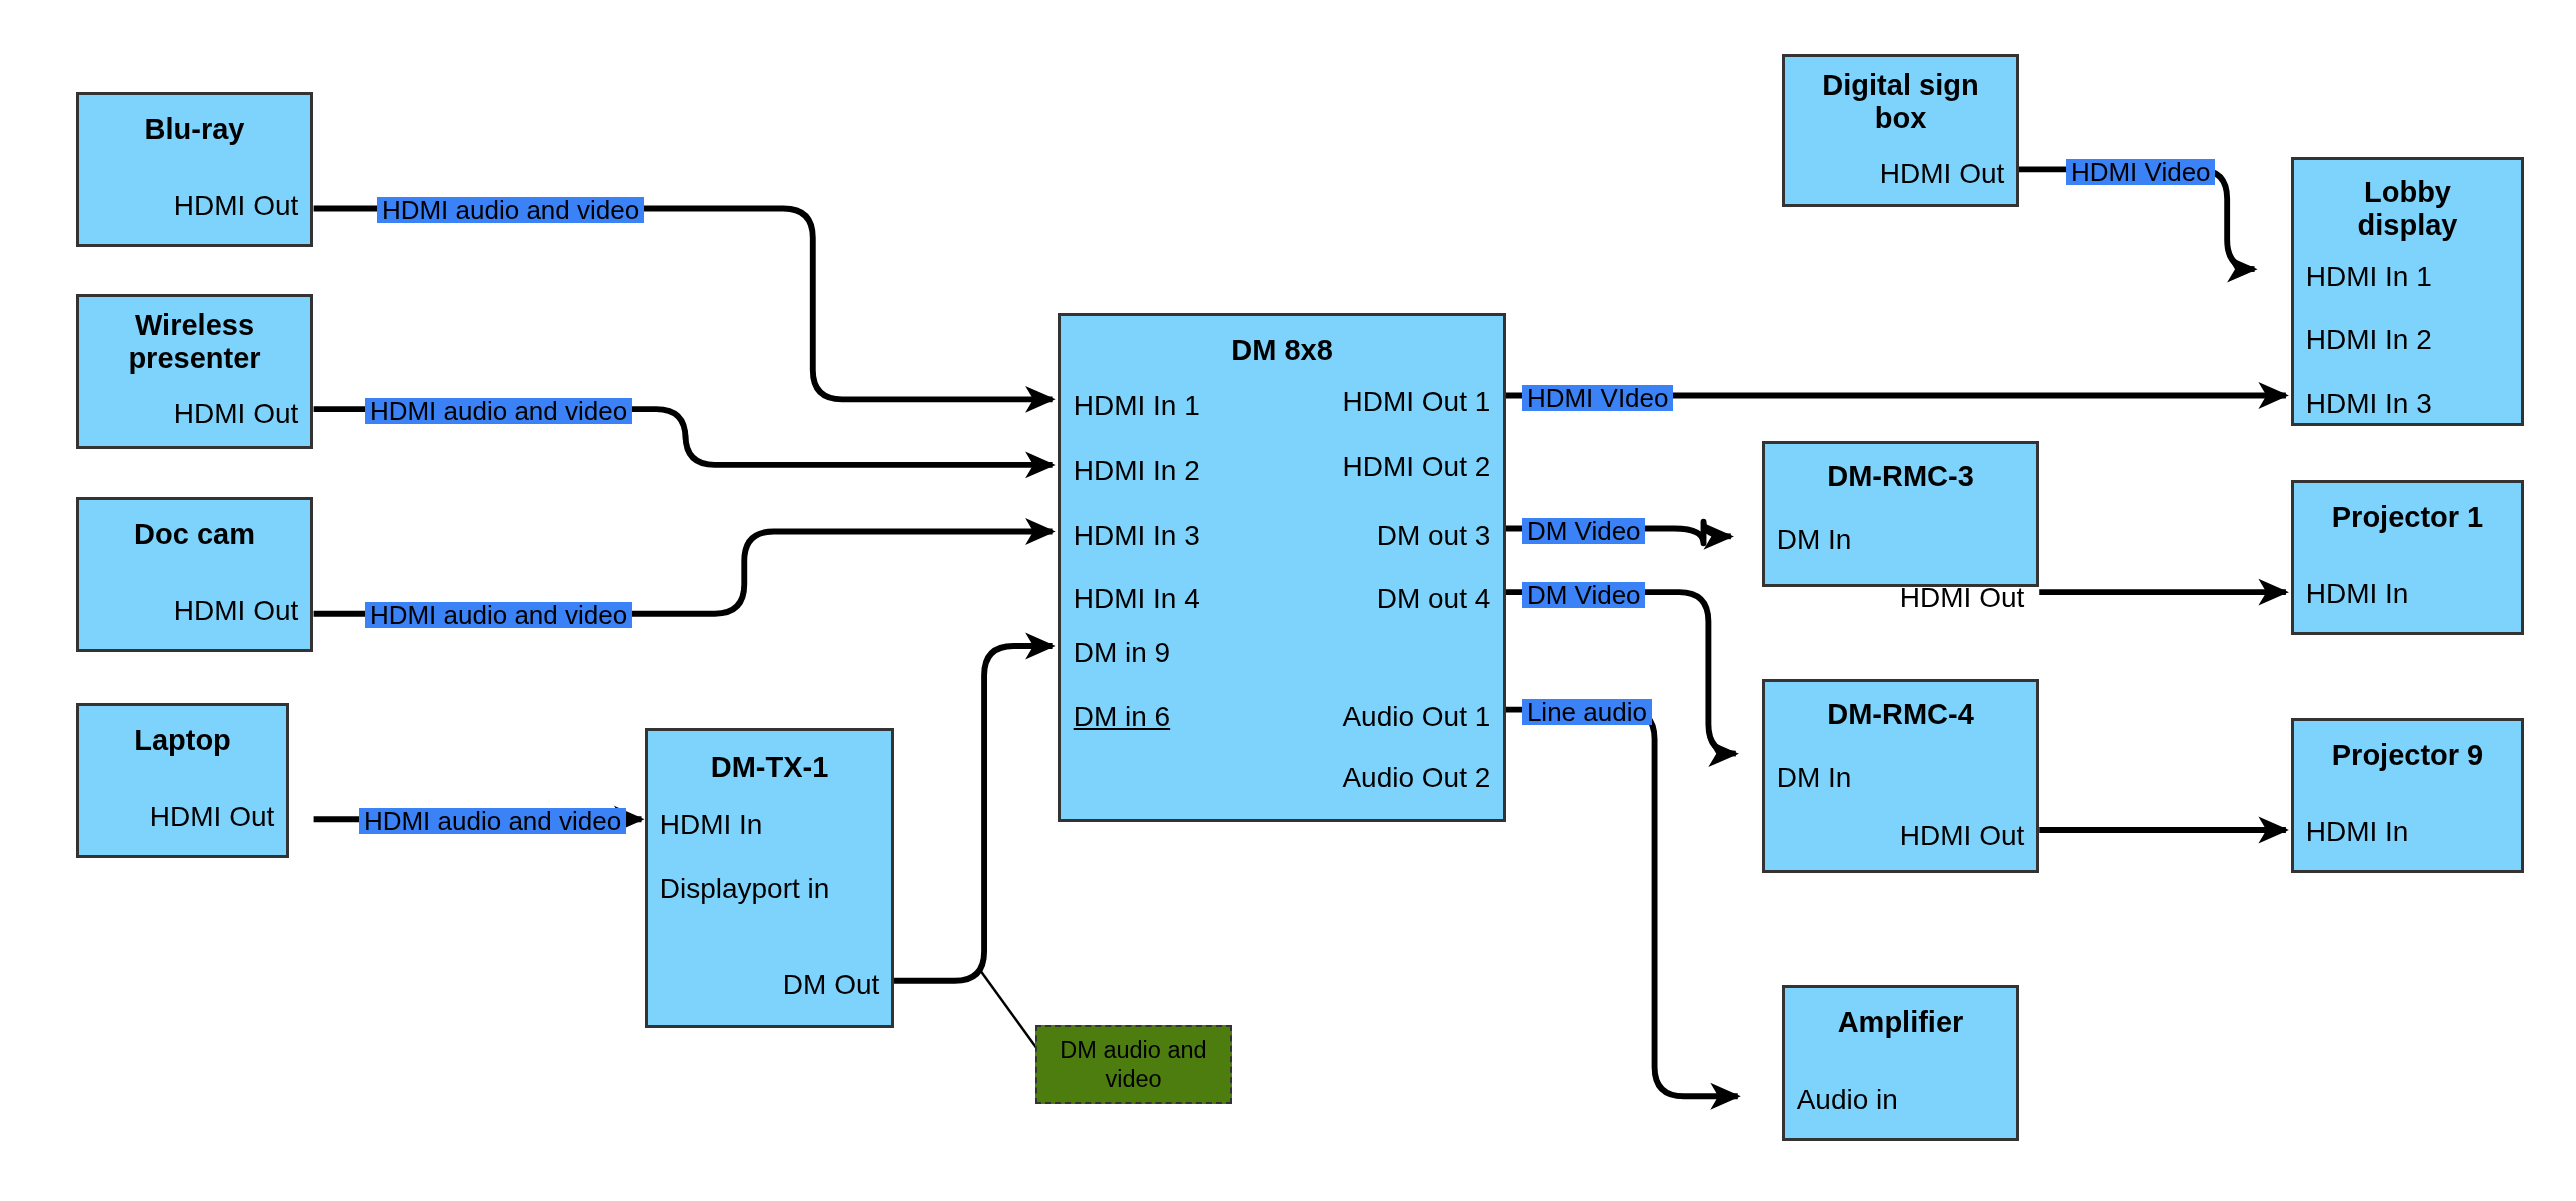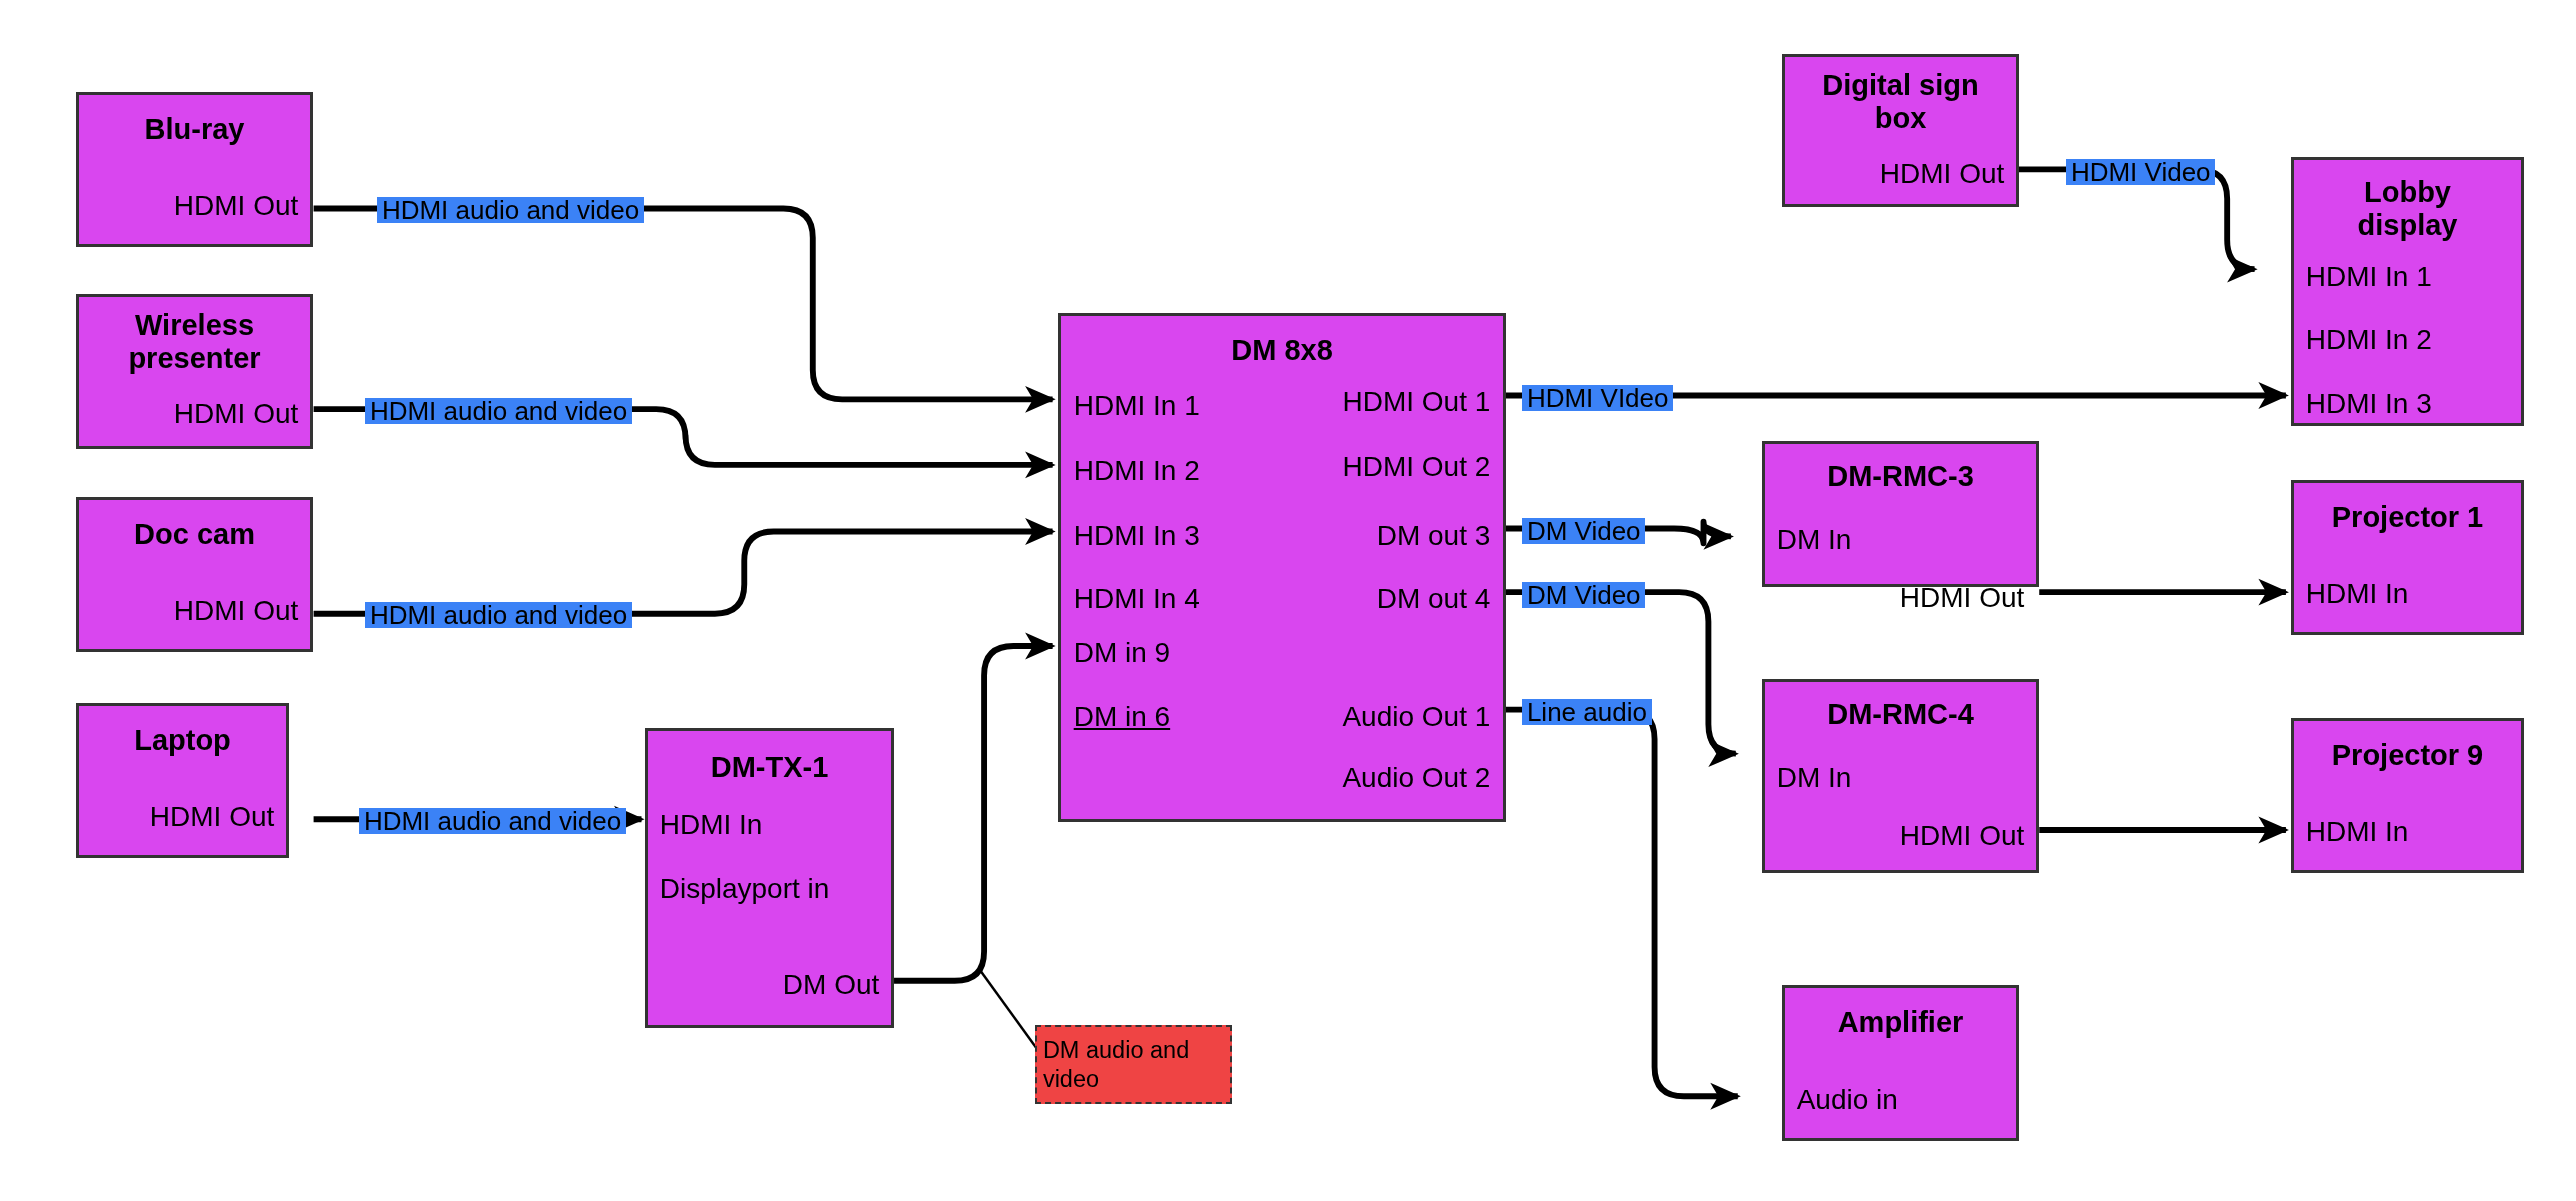"Digital sign" .box { background: #d946ef -> #7dd3fc }
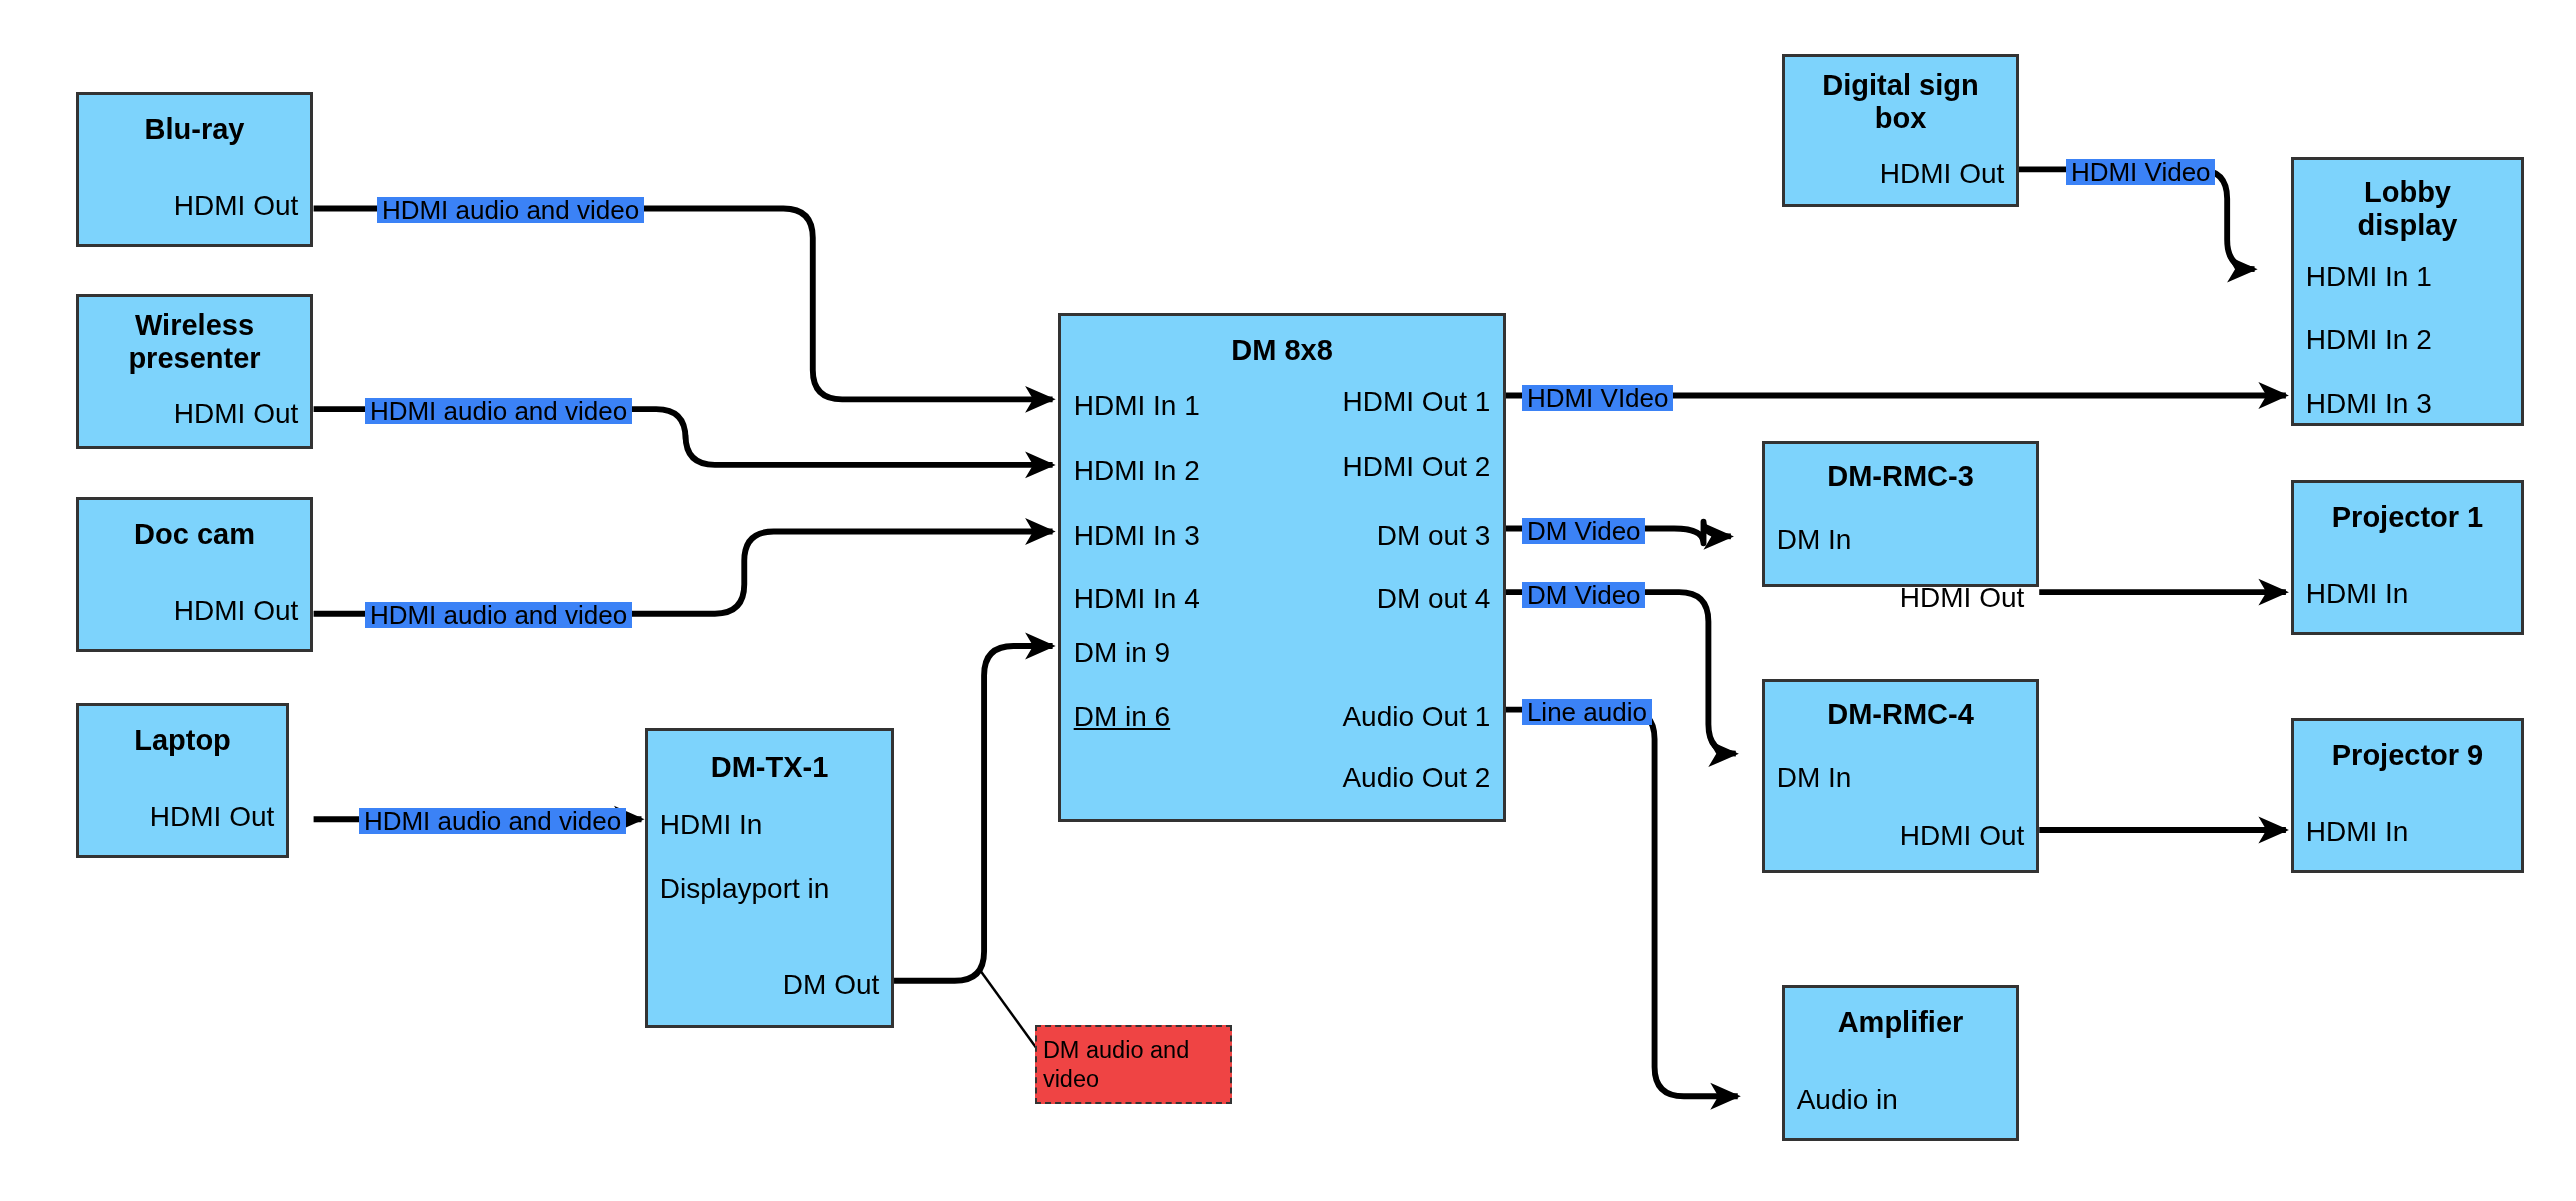"DM audio and video" .note-box { background: #ef4444 -> #4d7c0f; text-align: left -> center }
